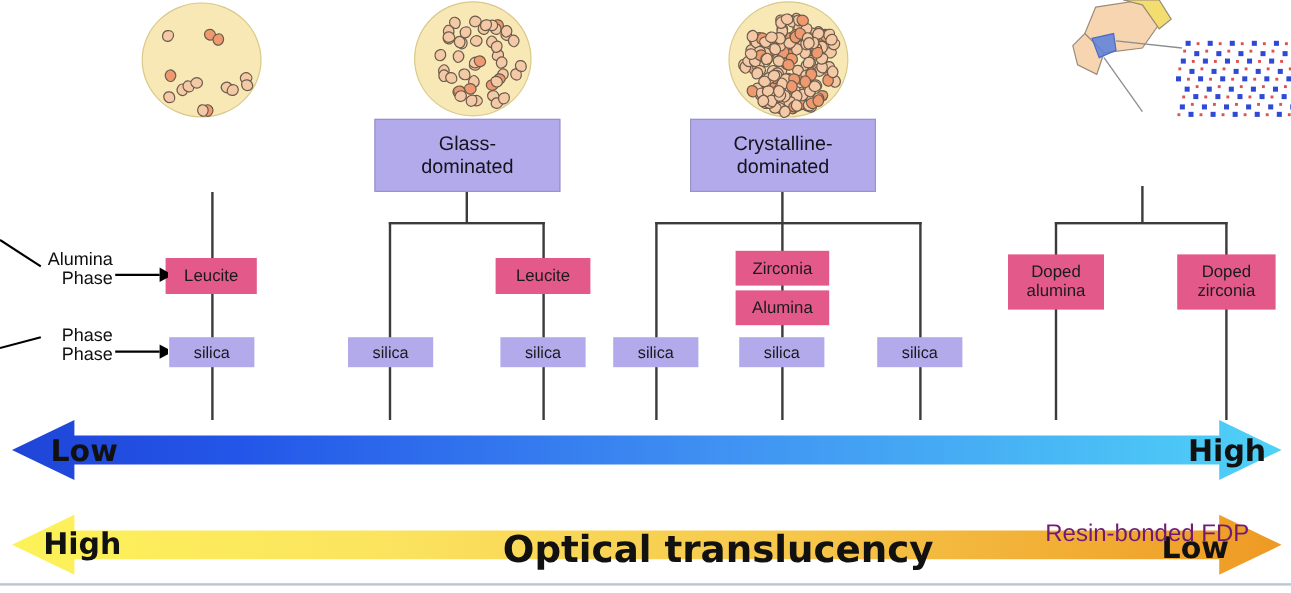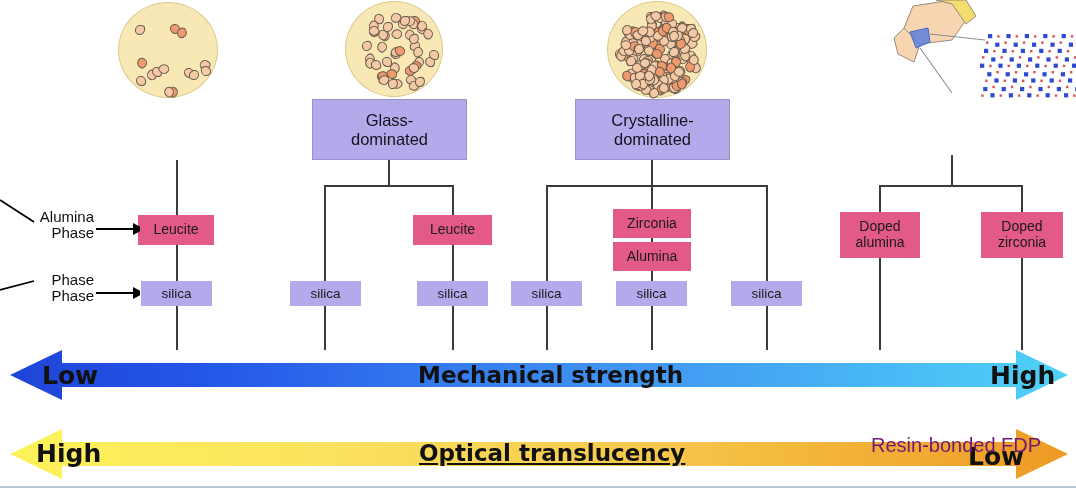"Mechanical strength" div.arrowlabel { html: <div>Mechanical strength</div> -> none }
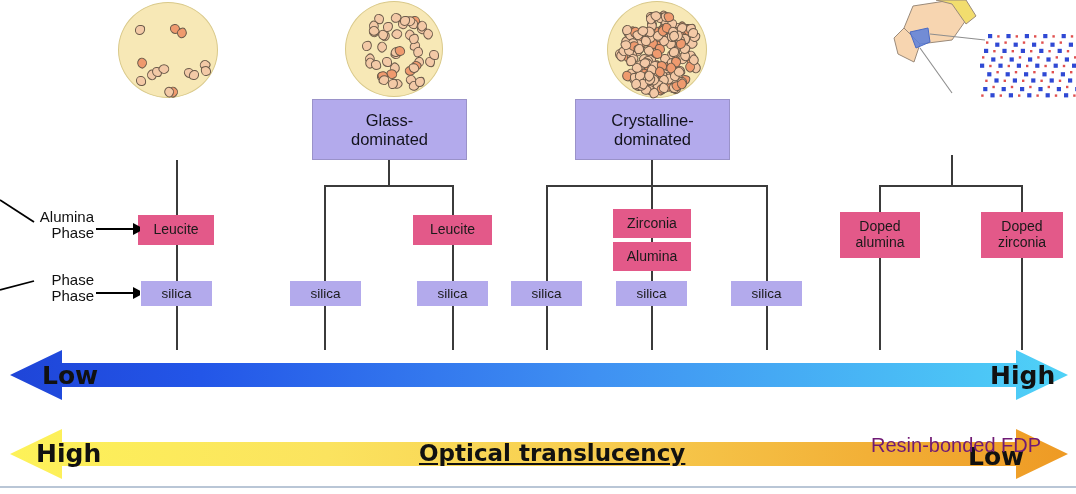"Optical translucency" div.arrowlabel { font-size: 23px -> 31px; text-decoration: underline -> none }
